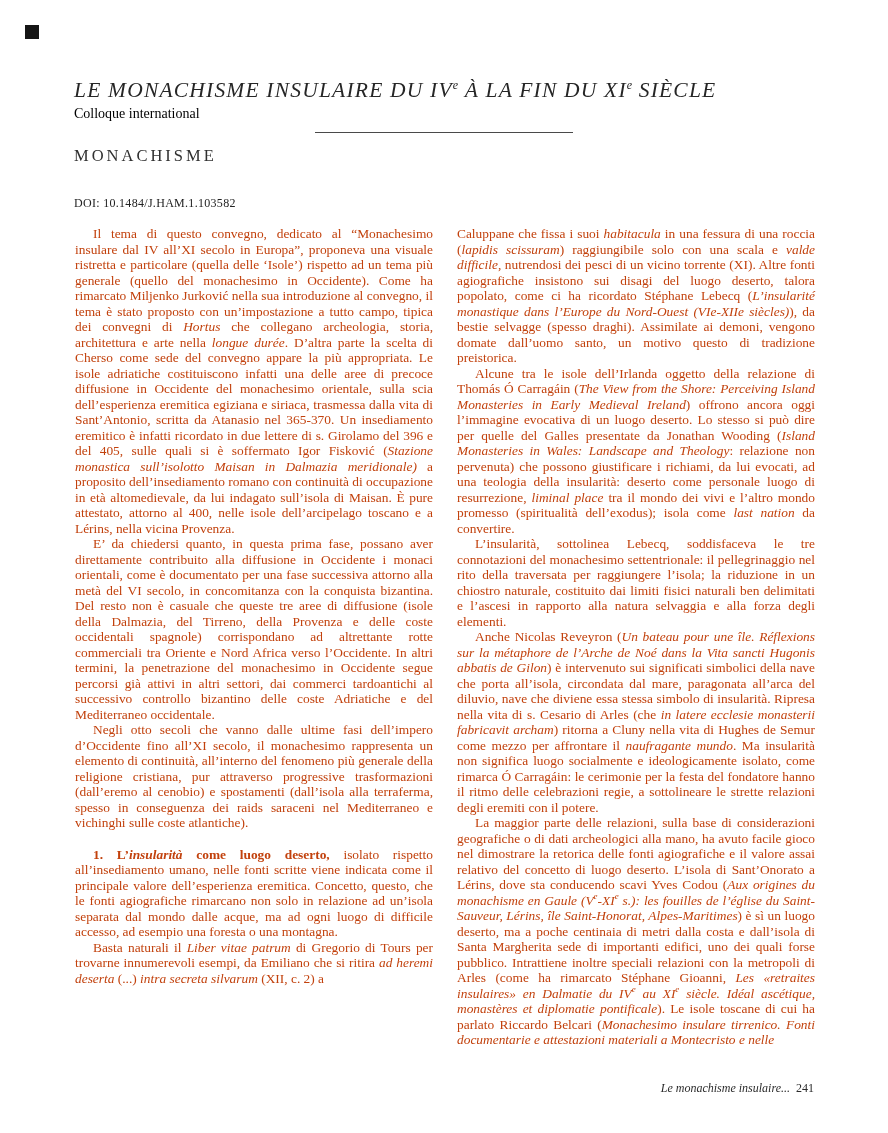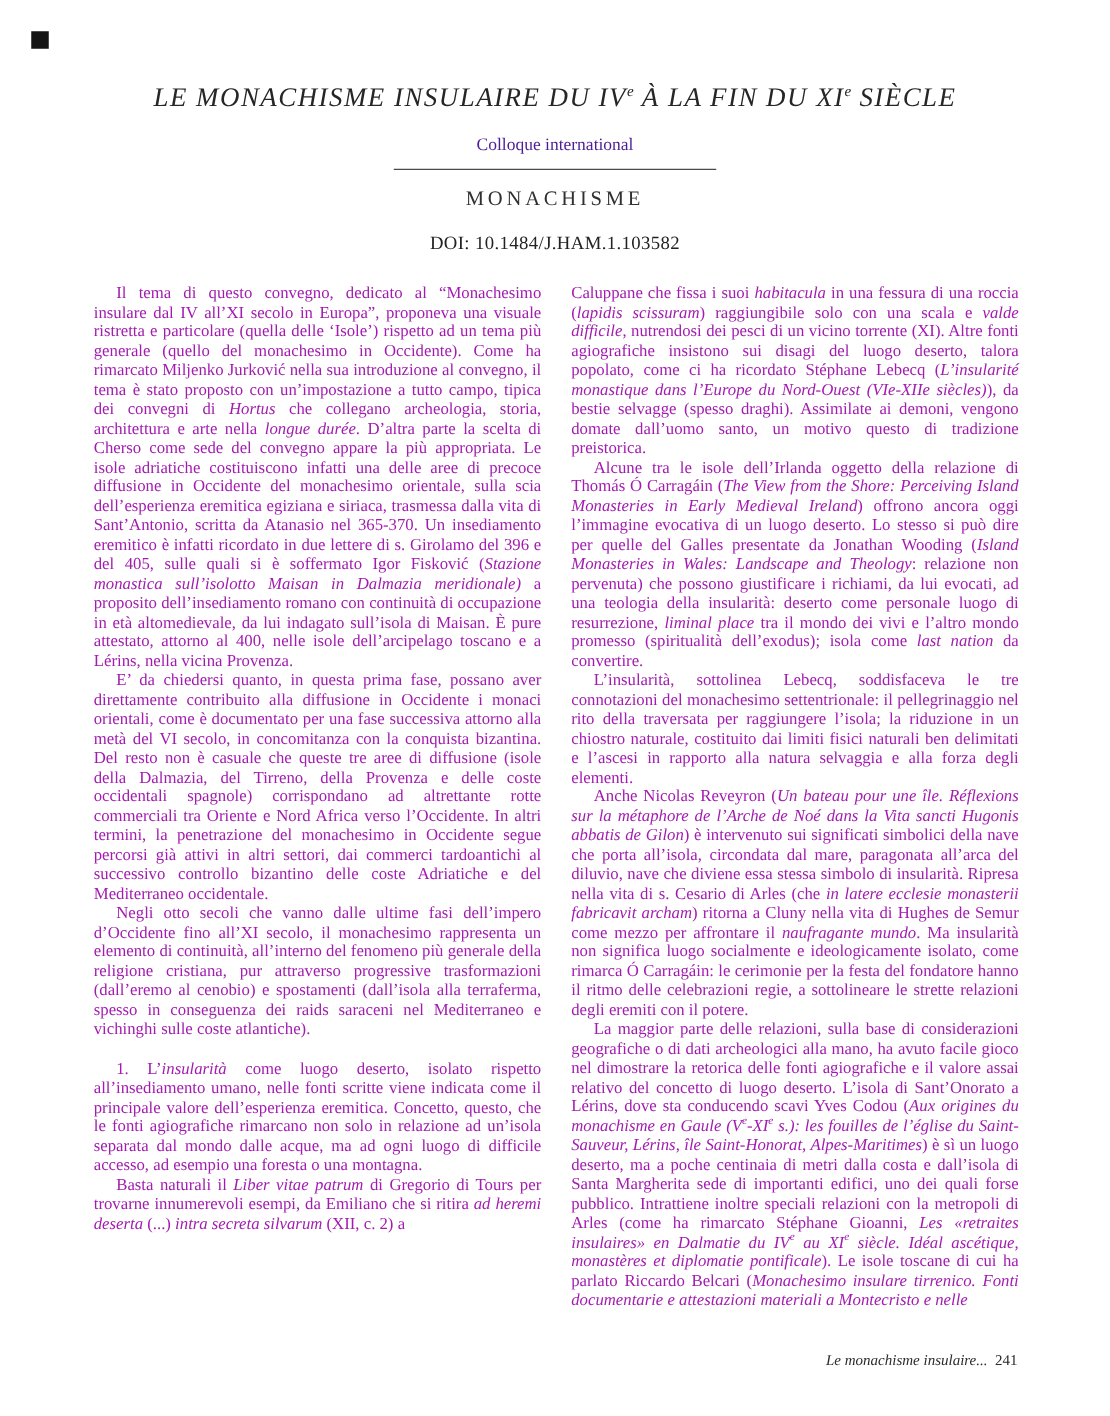"LE MONACHISME INSULAIRE DU IVe" .page-header { text-align: center -> none; top: 60px -> 72px }
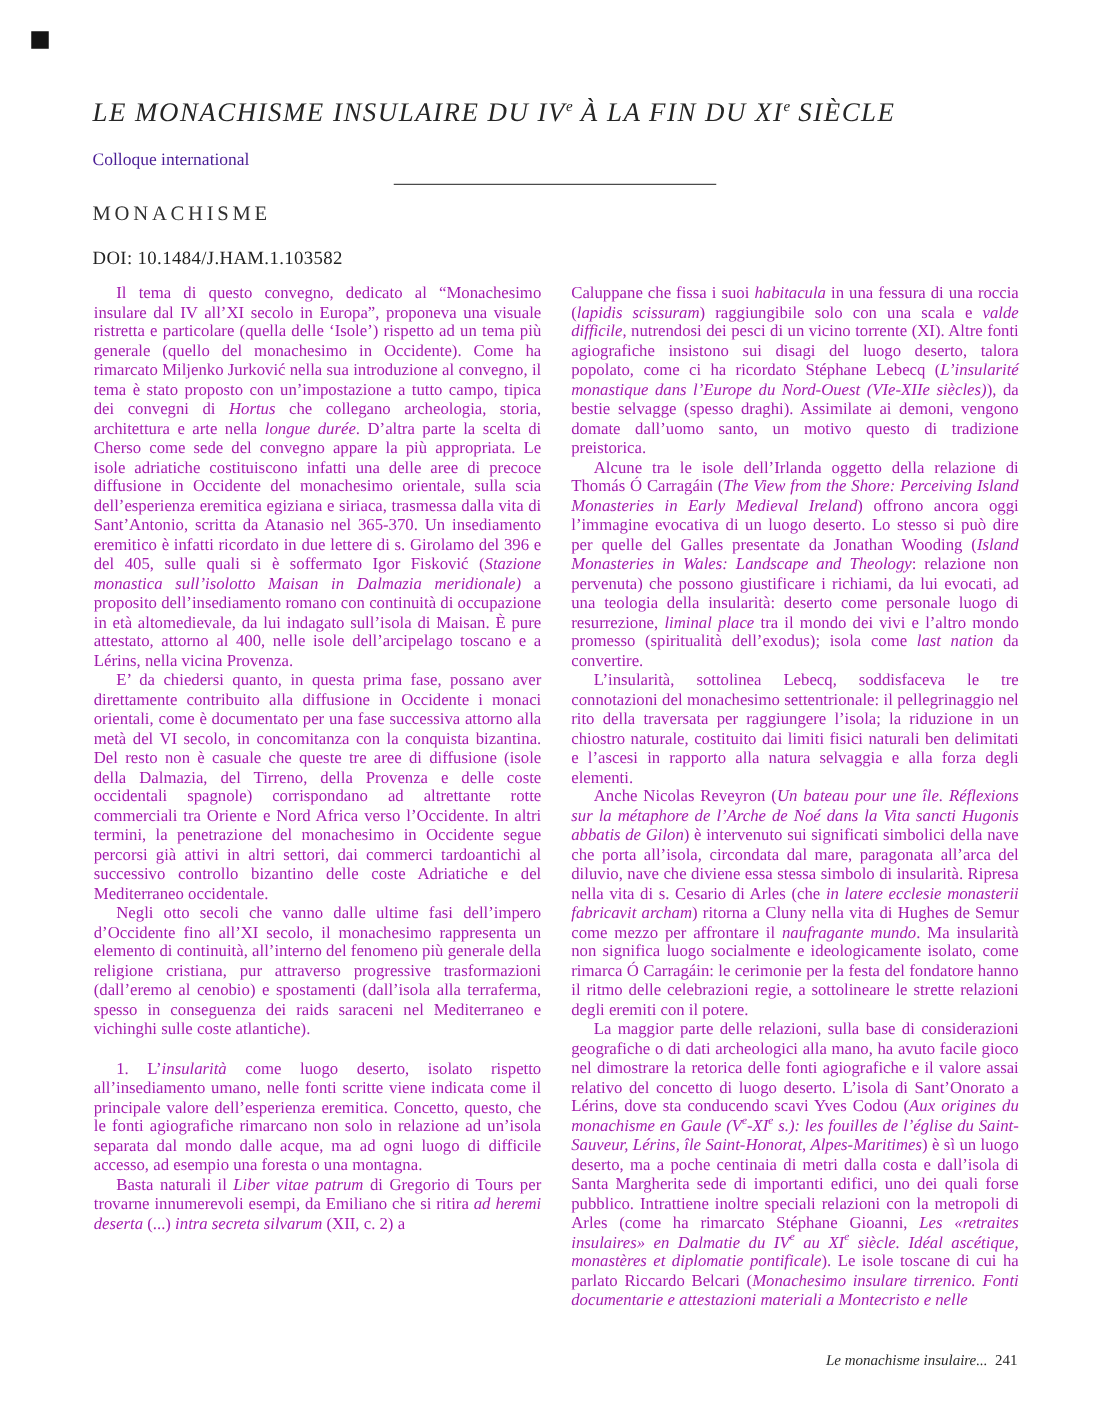"Colloque international" .subtitle { color: #4c1d95 -> #000000; margin-top: 18px -> 3px }
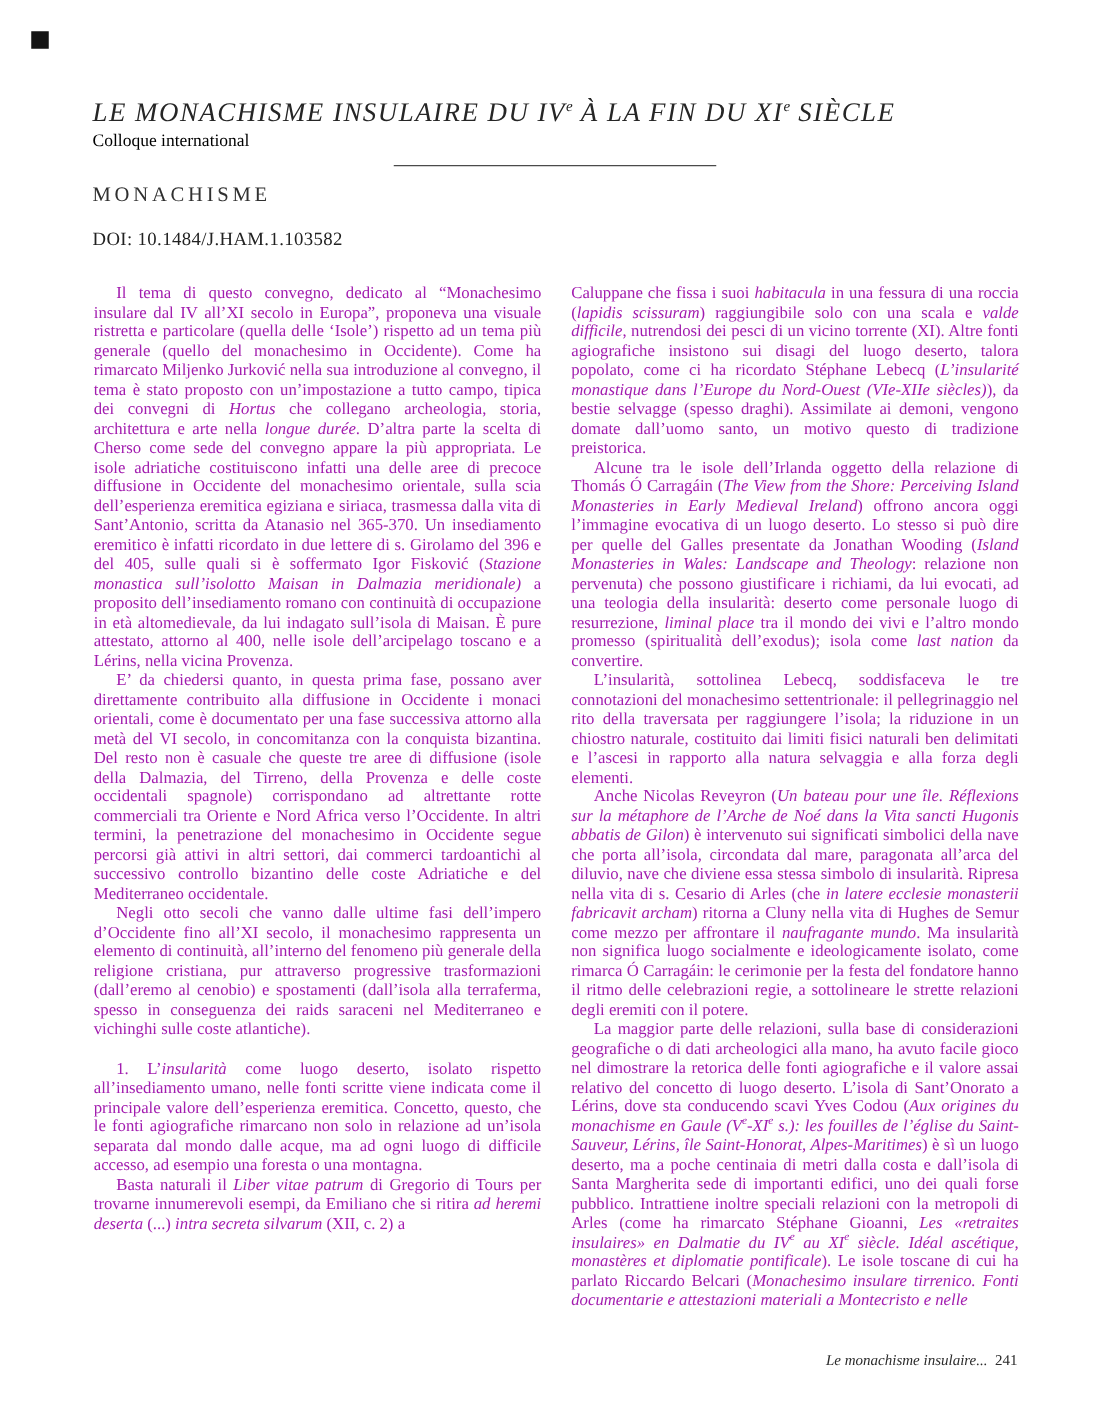"DOI: 10.1484/J.HAM.1.103582" .doi { font-size: 15px -> 12px; margin-top: 18px -> 30px }
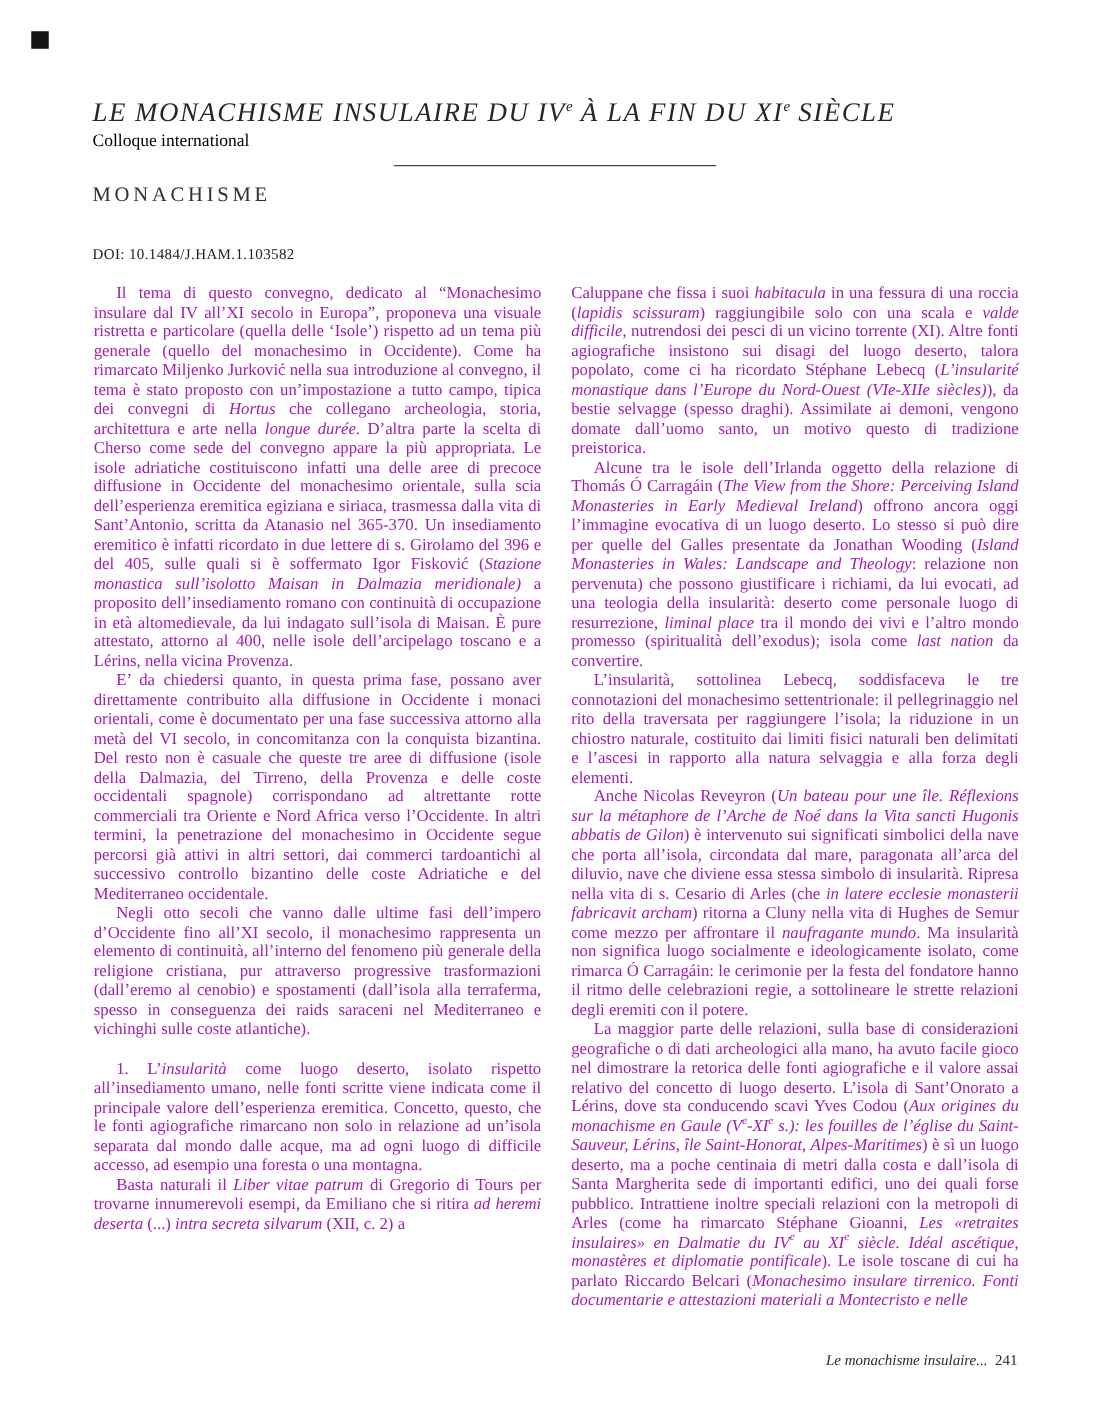"Il tema di questo convegno," .para { color: #a21caf -> #c2410c }
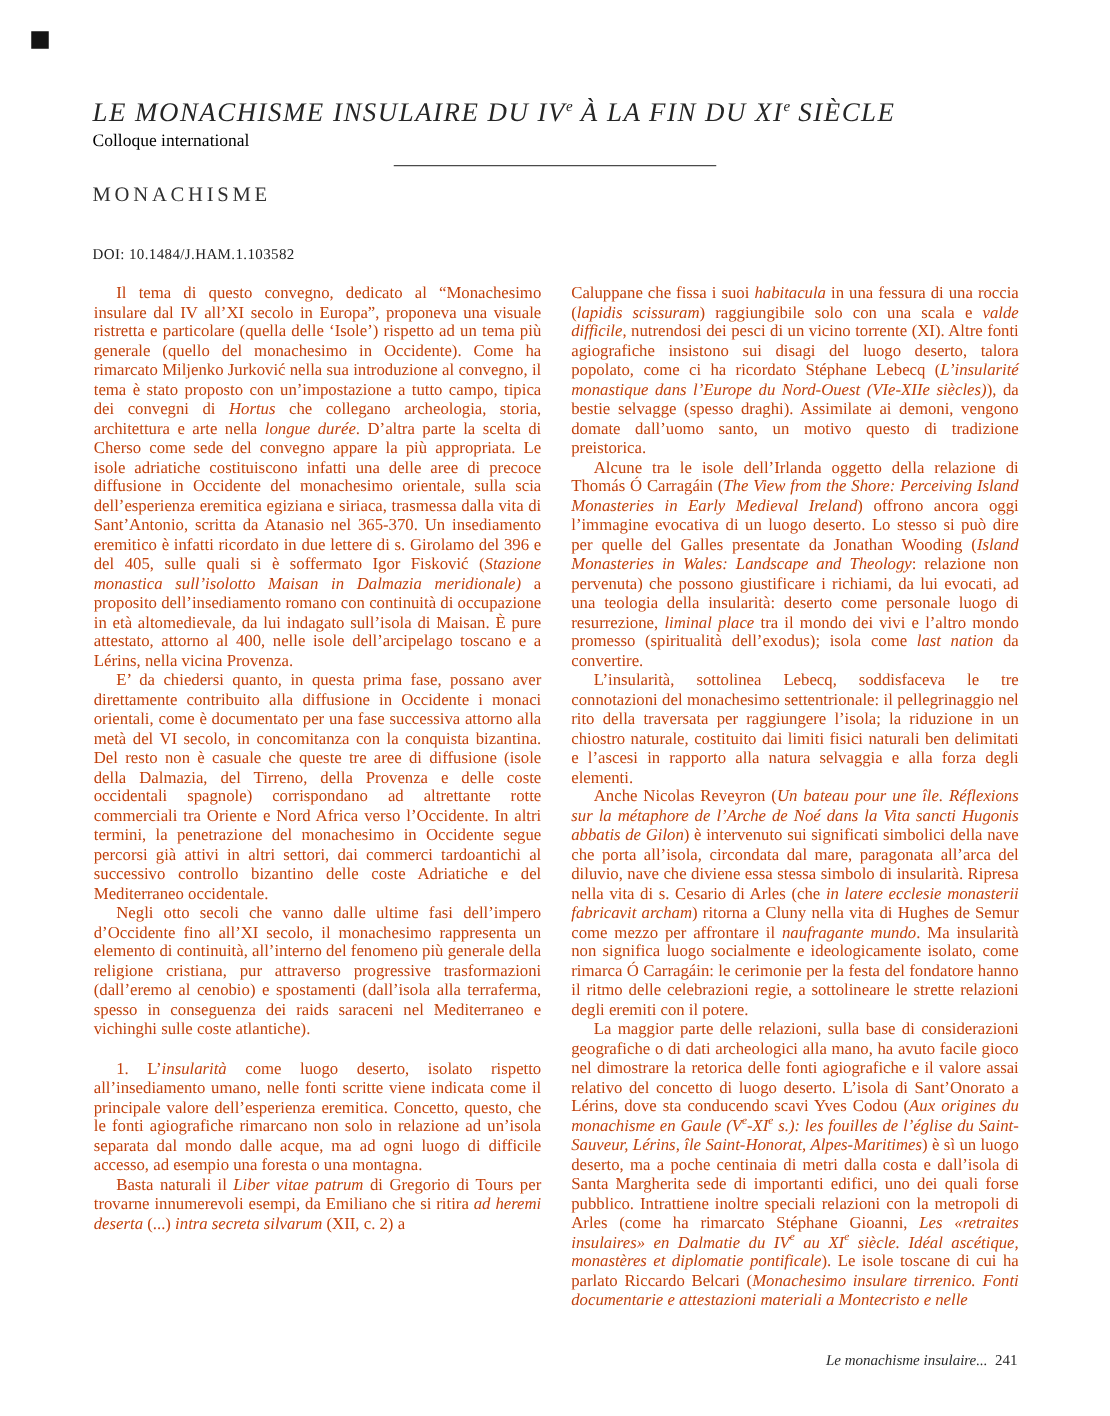"1. L’" .bd { font-weight: normal -> bold }
